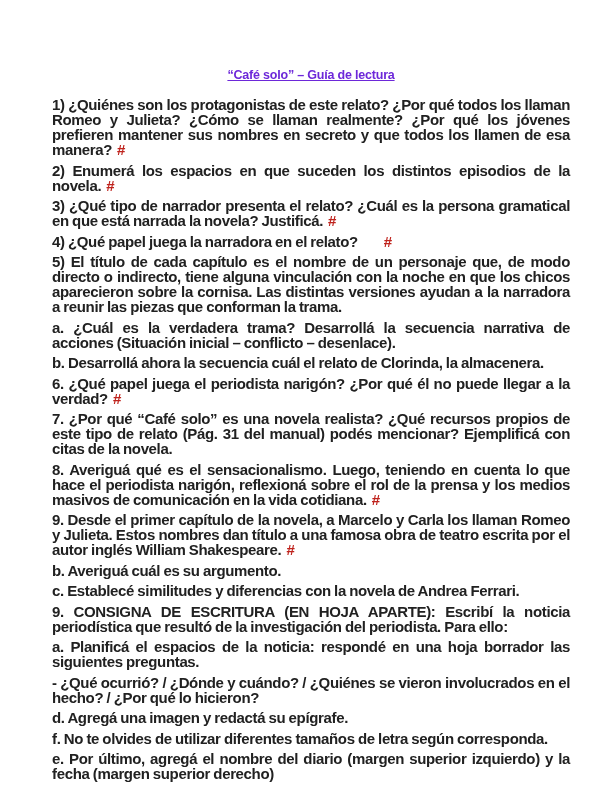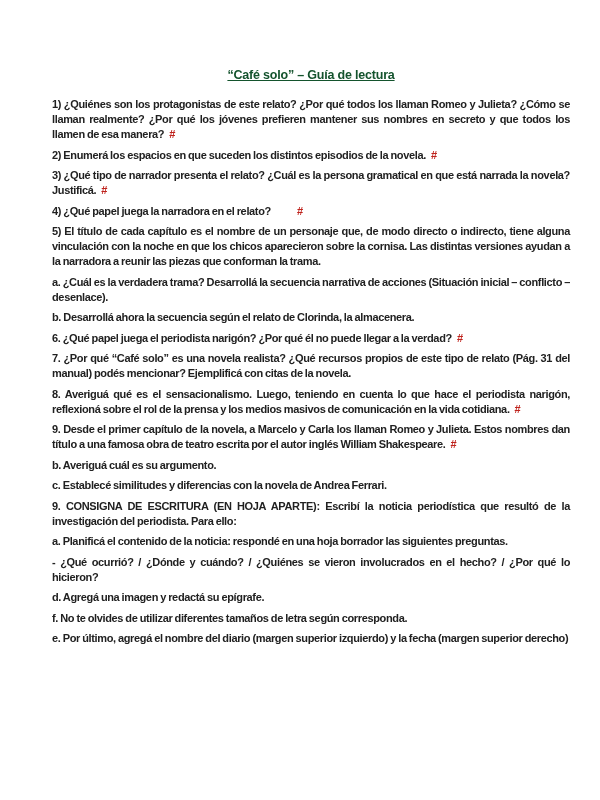"“Café solo” – Guía de" .title { color: #14532d -> #6d28d9 }
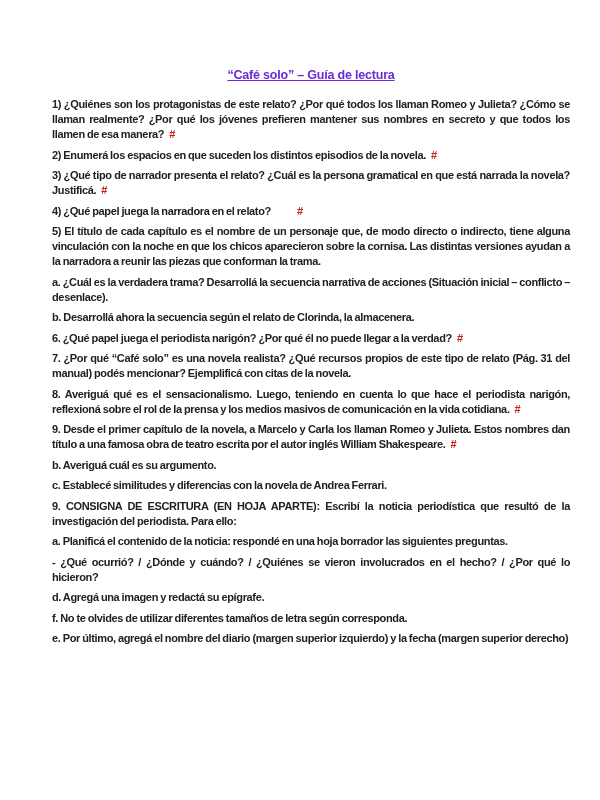"1) ¿Quiénes son los protagonistas" .para { font-size: 11px -> 15px }
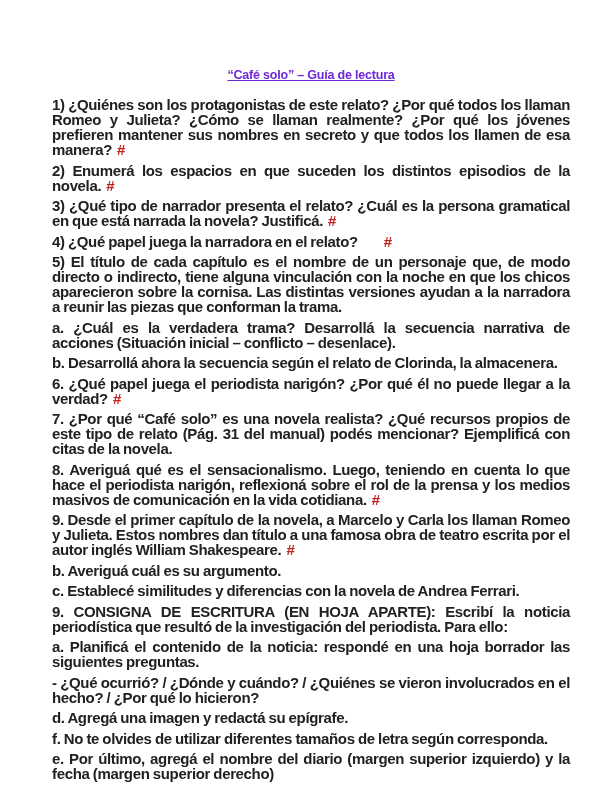"b. Desarrollá ahora la secuencia" span { text: según -> cuál }
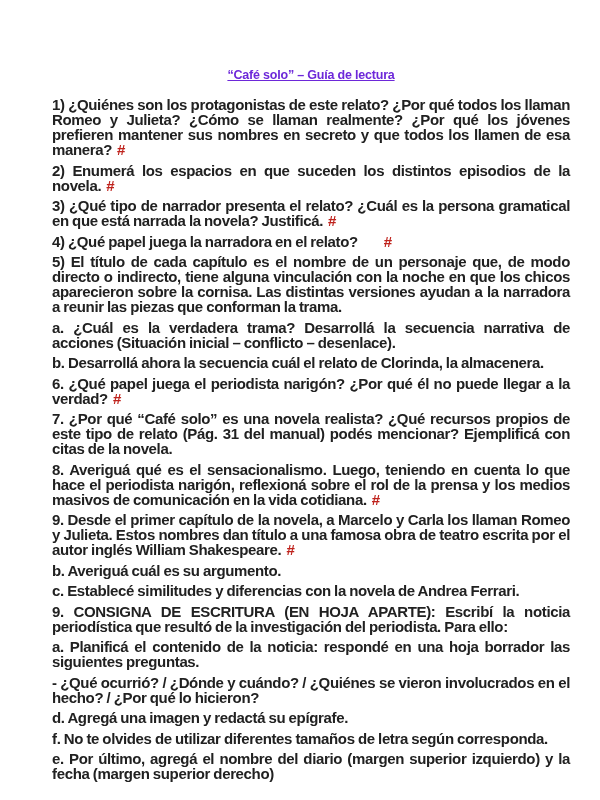"a. Planificá el contenido de" span { text: contenido -> espacios }
